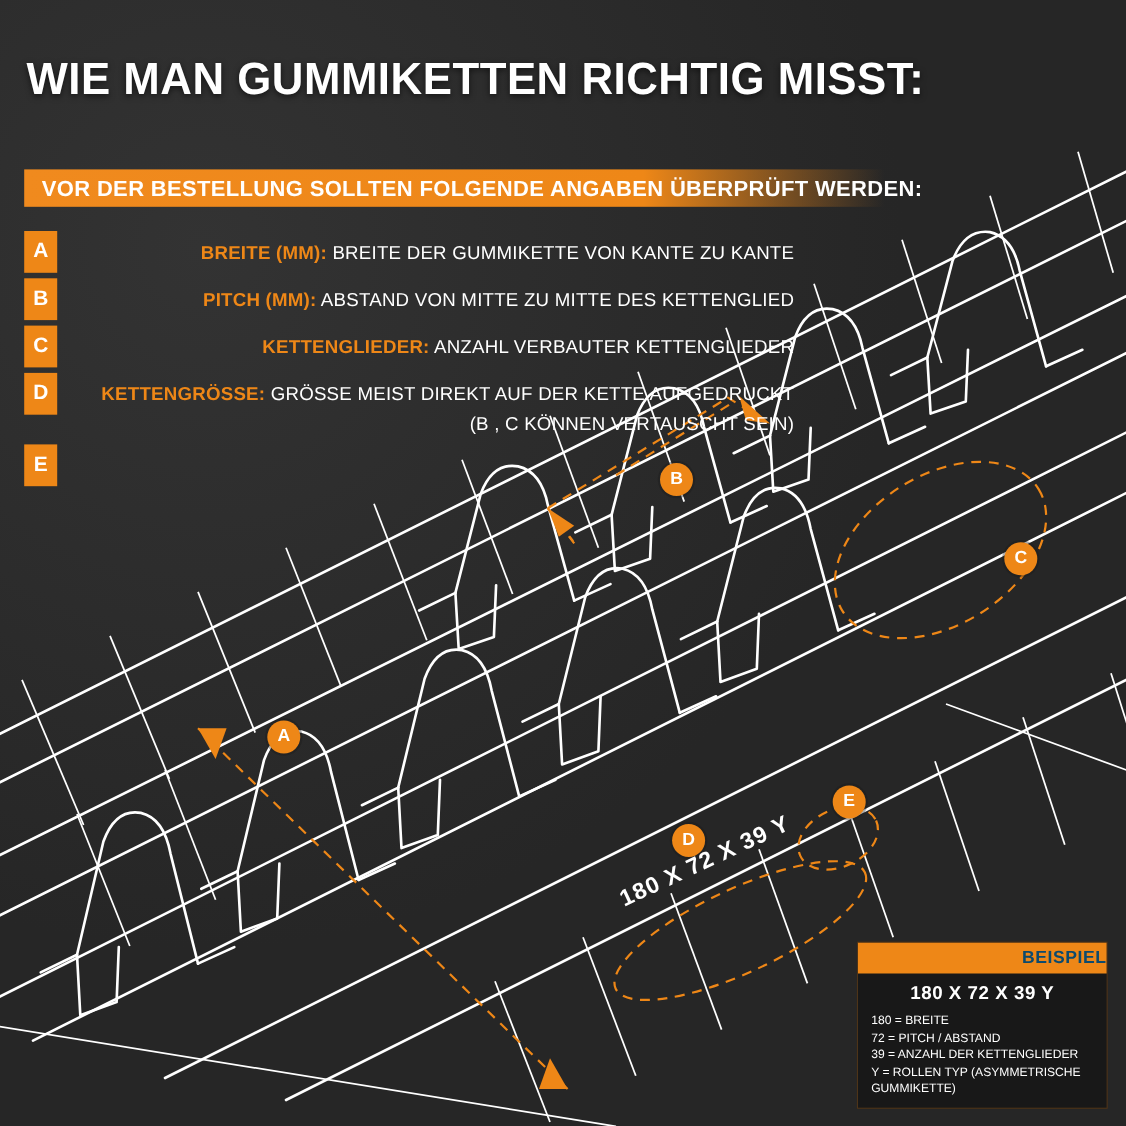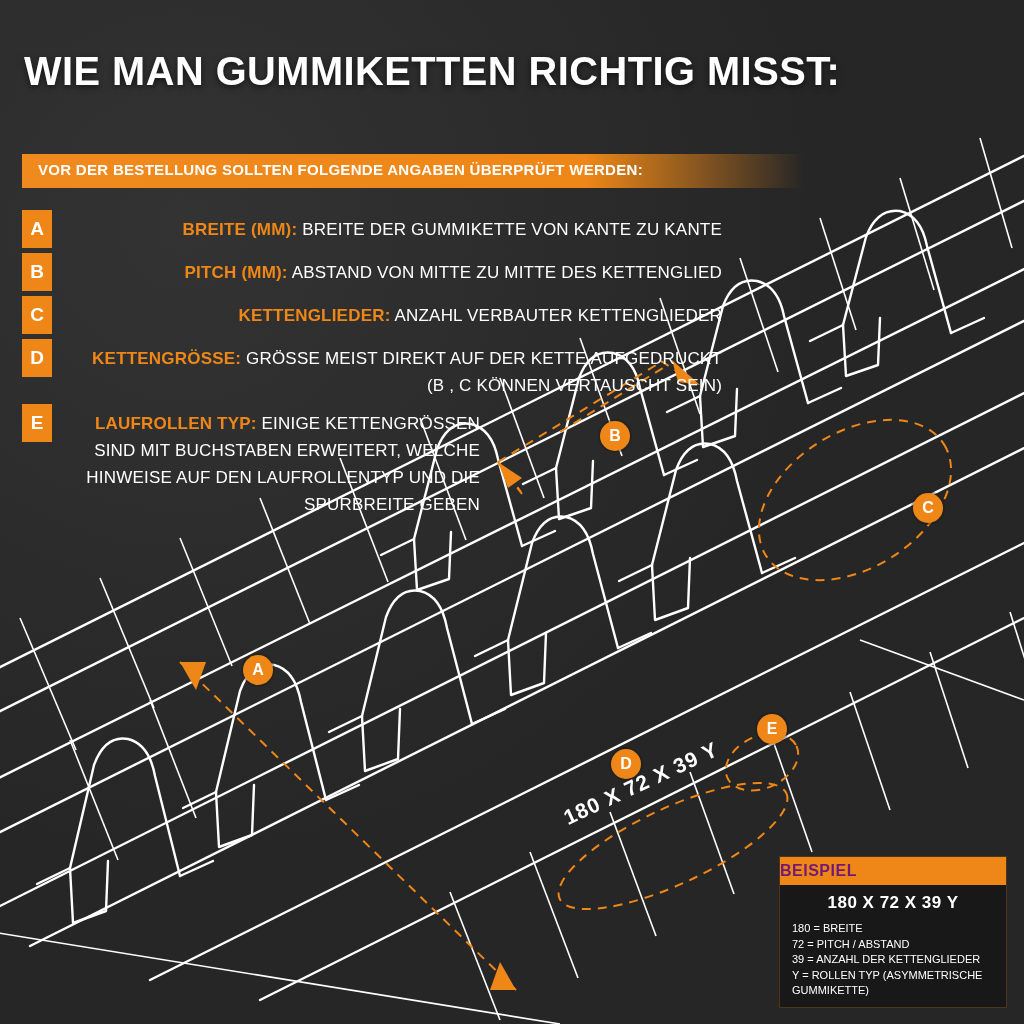"VOR DER BESTELLUNG SOLLTEN FOLGENDE" .subtitle-bar .txt { font-size: 15px -> 20px }
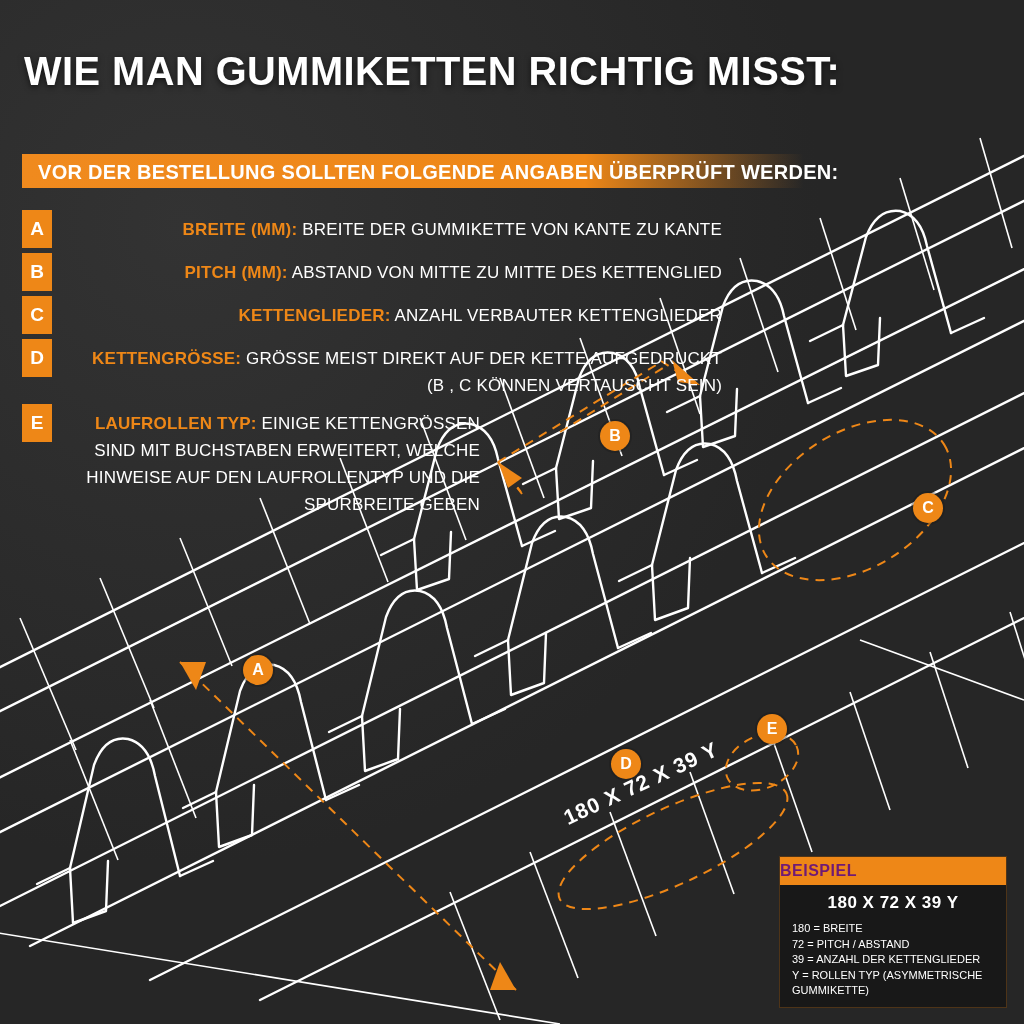"LAUFROLLEN TYP: EINIGE KETTENGRÖSSEN" div.legend-text { html: <div> <span>LAUFROLLEN TYP:</span><span> EINIGE KETTENGRÖßEN SIND MIT BUCHSTABEN ERWEITERT, WELCHE HINWEISE AUF DEN LAUFROLLENTYP UND DIE SPURBREITE GEBEN</span> </div> -> none }
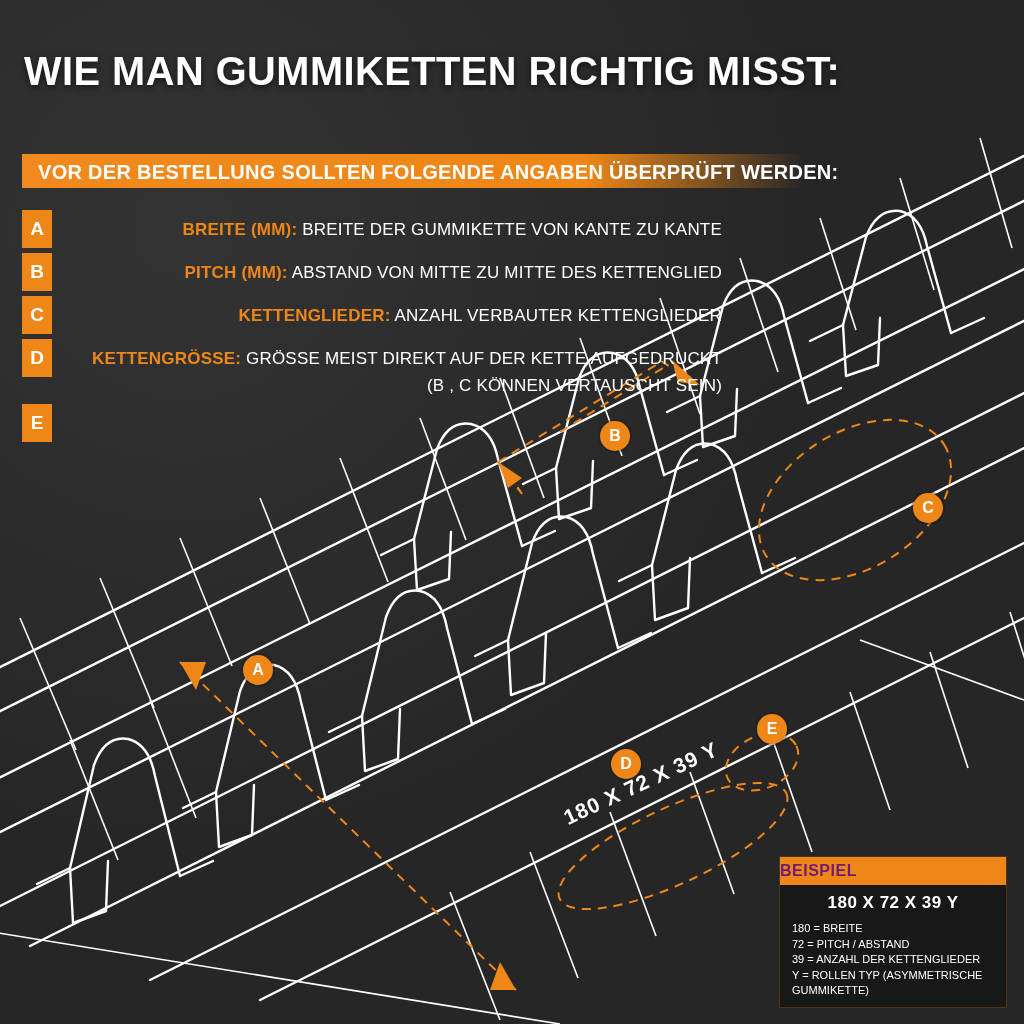"BEISPIEL" .example-header { color: #701a75 -> #0c4a6e; text-align: left -> right }
